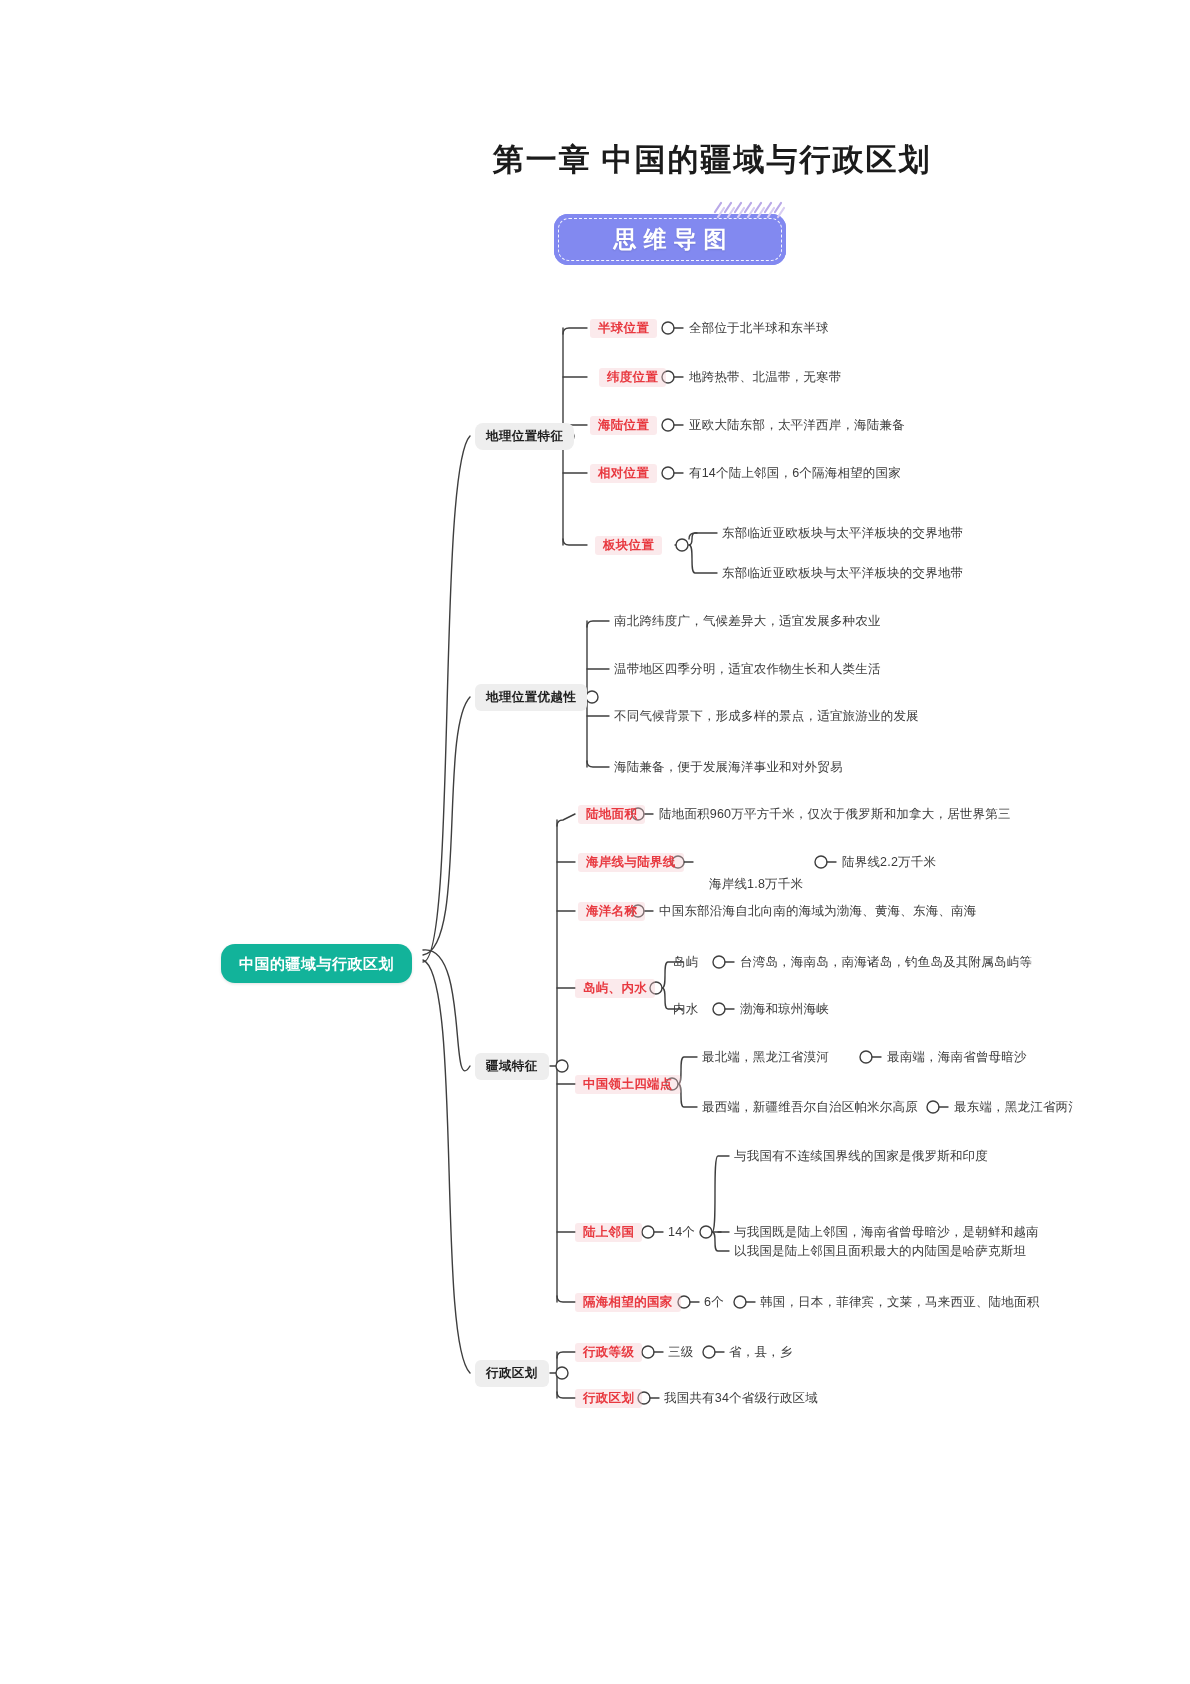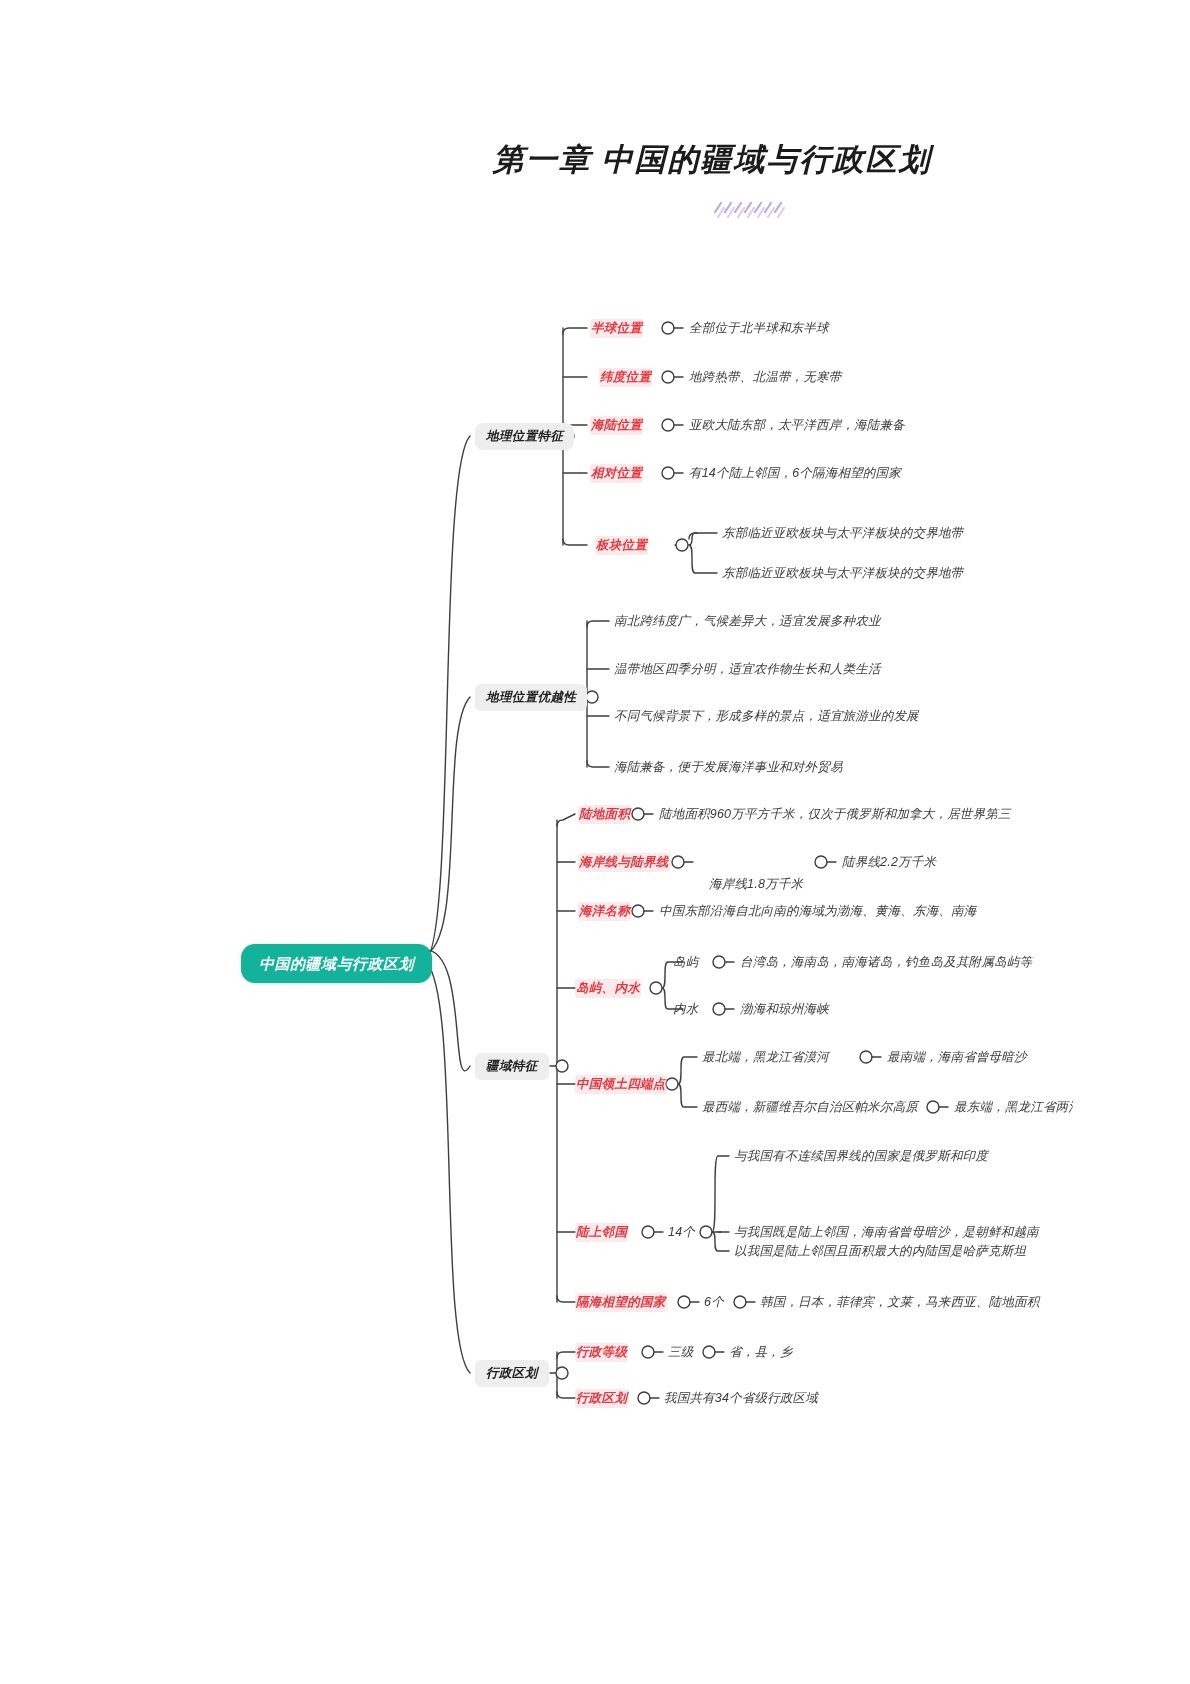"第一章 中国的疆域与行政区划" #page { font-style: italic -> none }
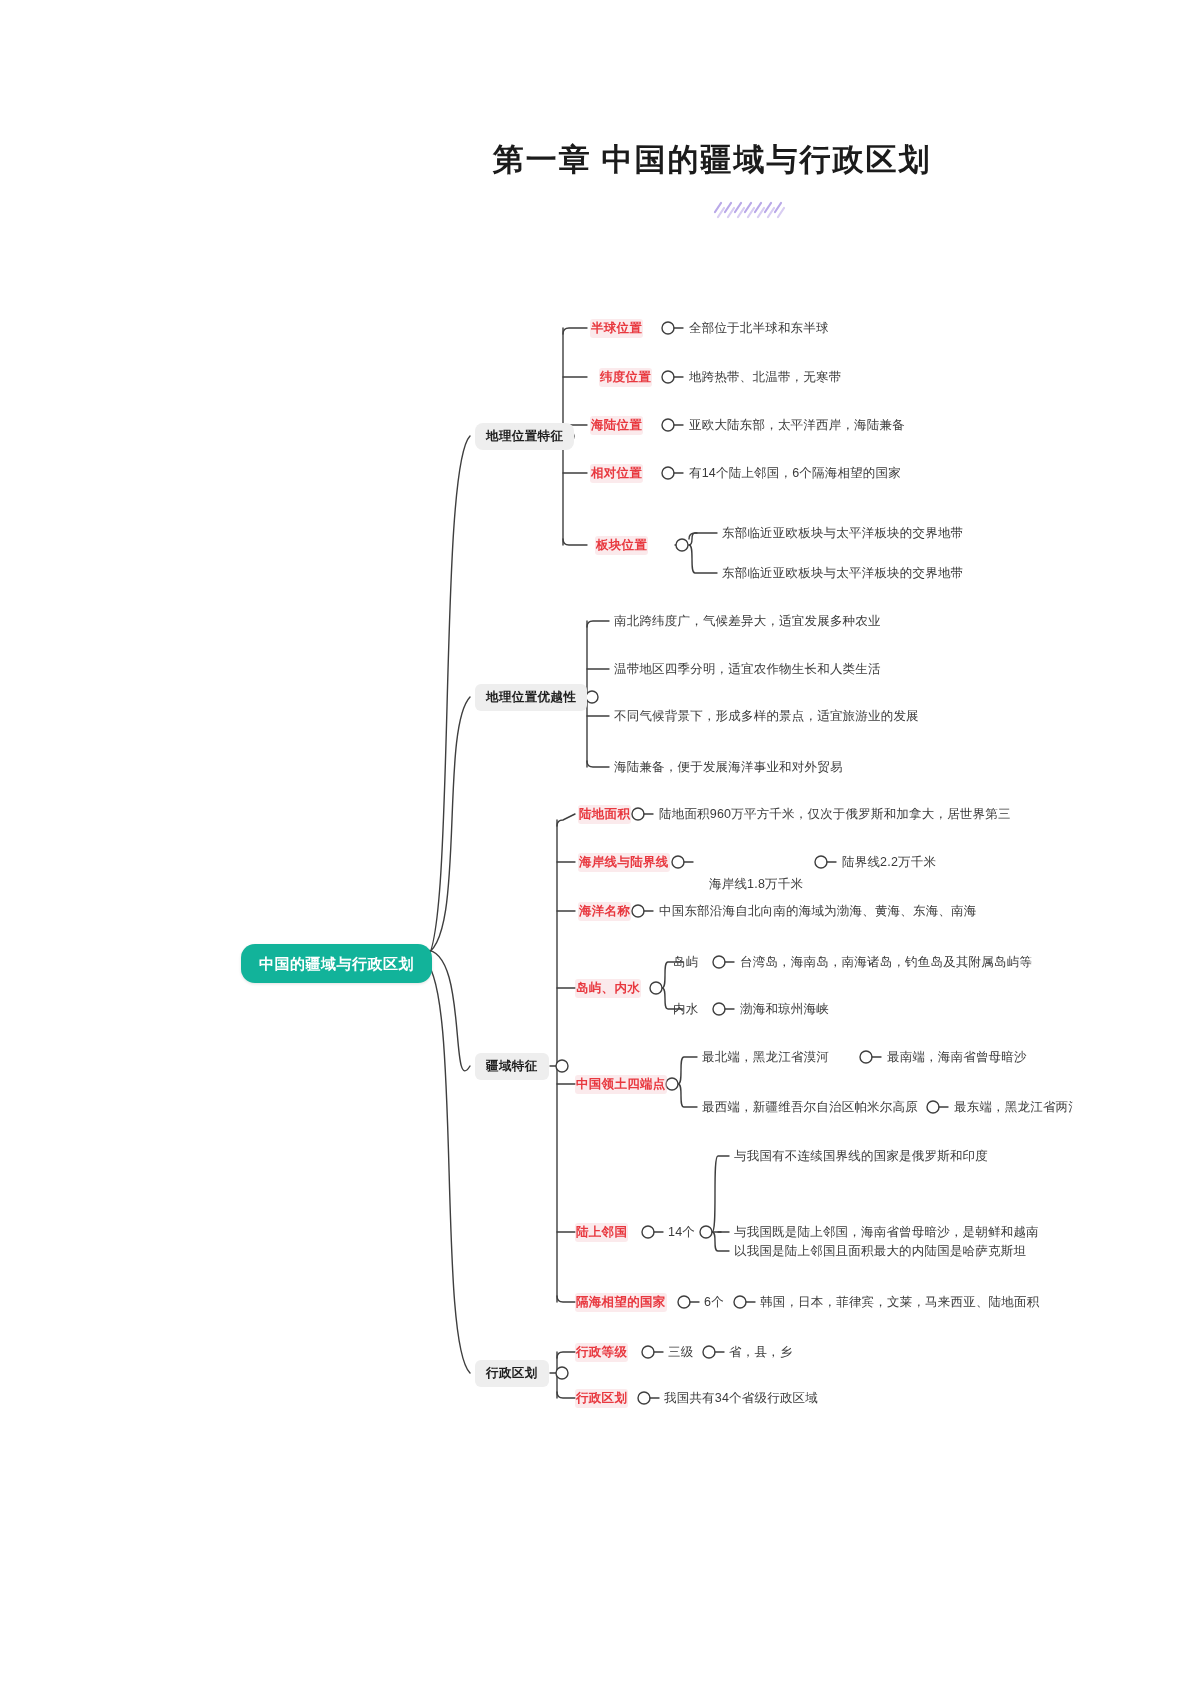"思维导图" div { html: none -> <div> <div></div> <div>思维导图</div> </div> }
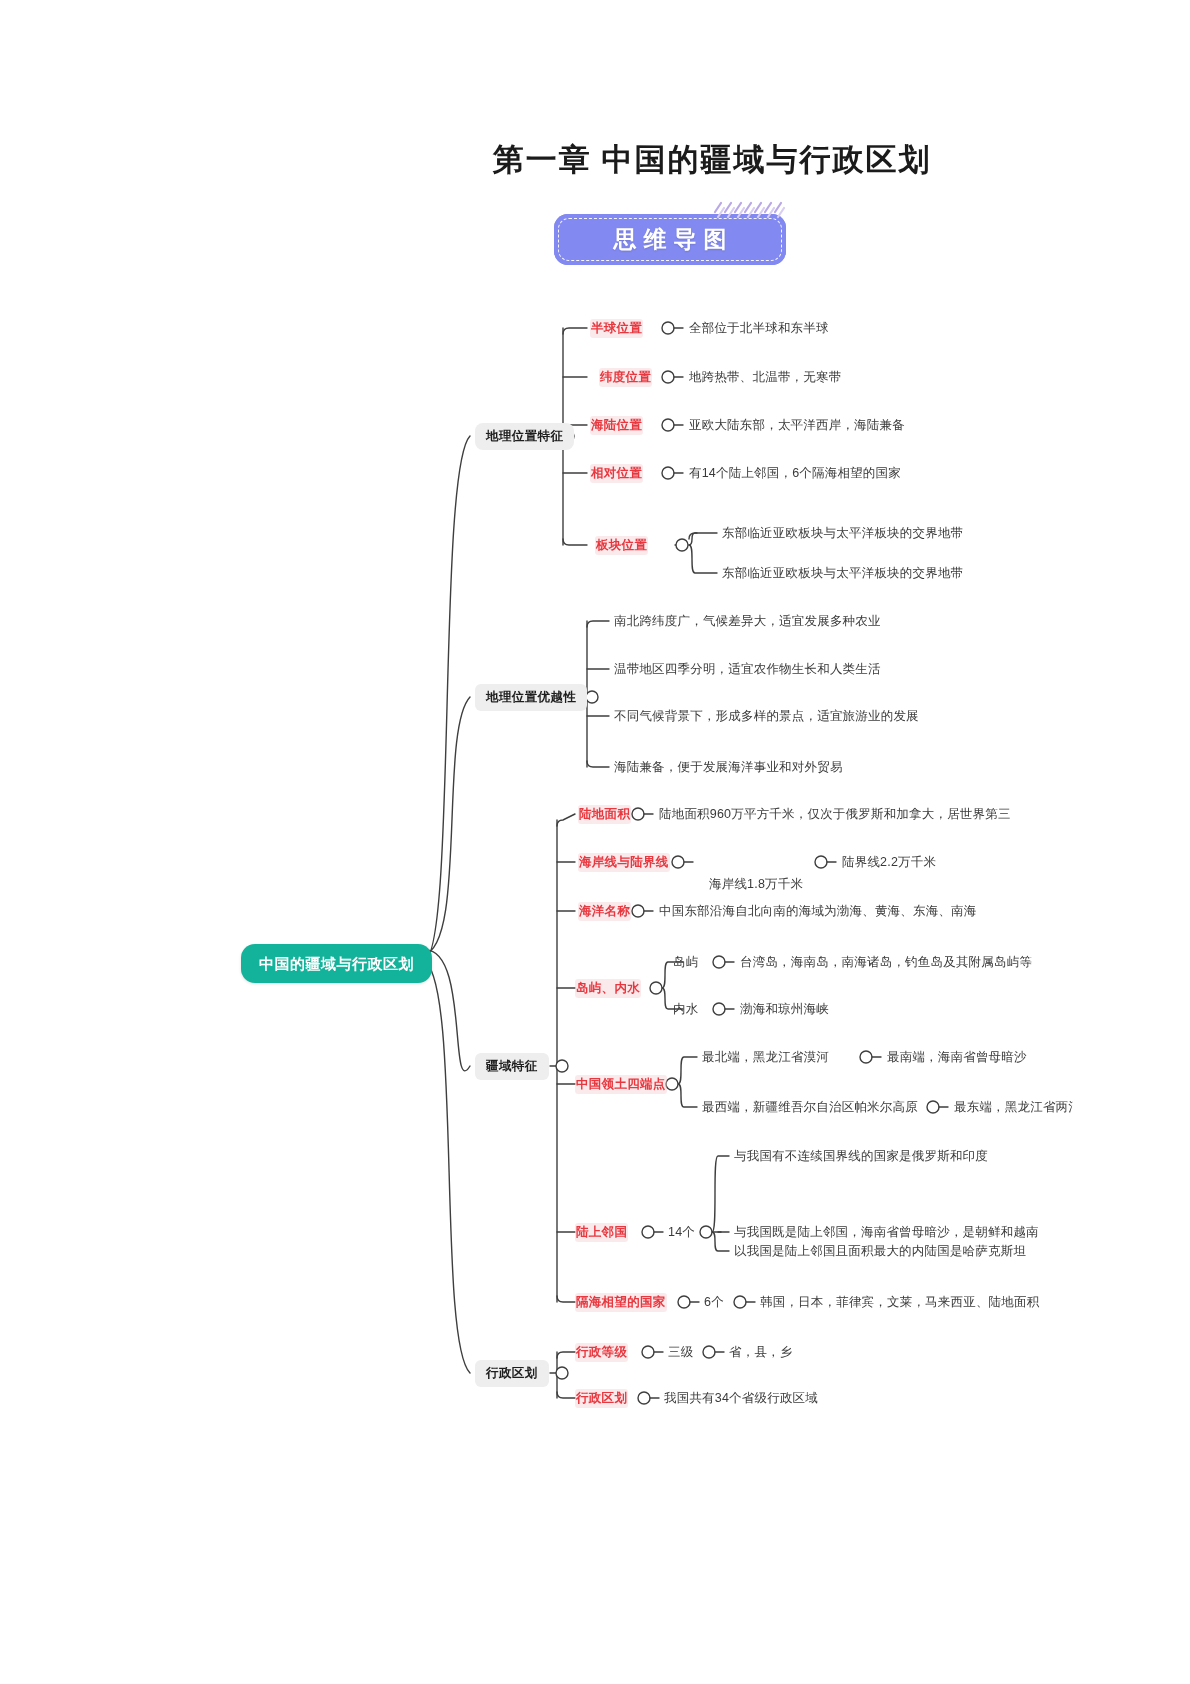"半球位置" .key-node { padding: 3px 1px -> 3px 8px }
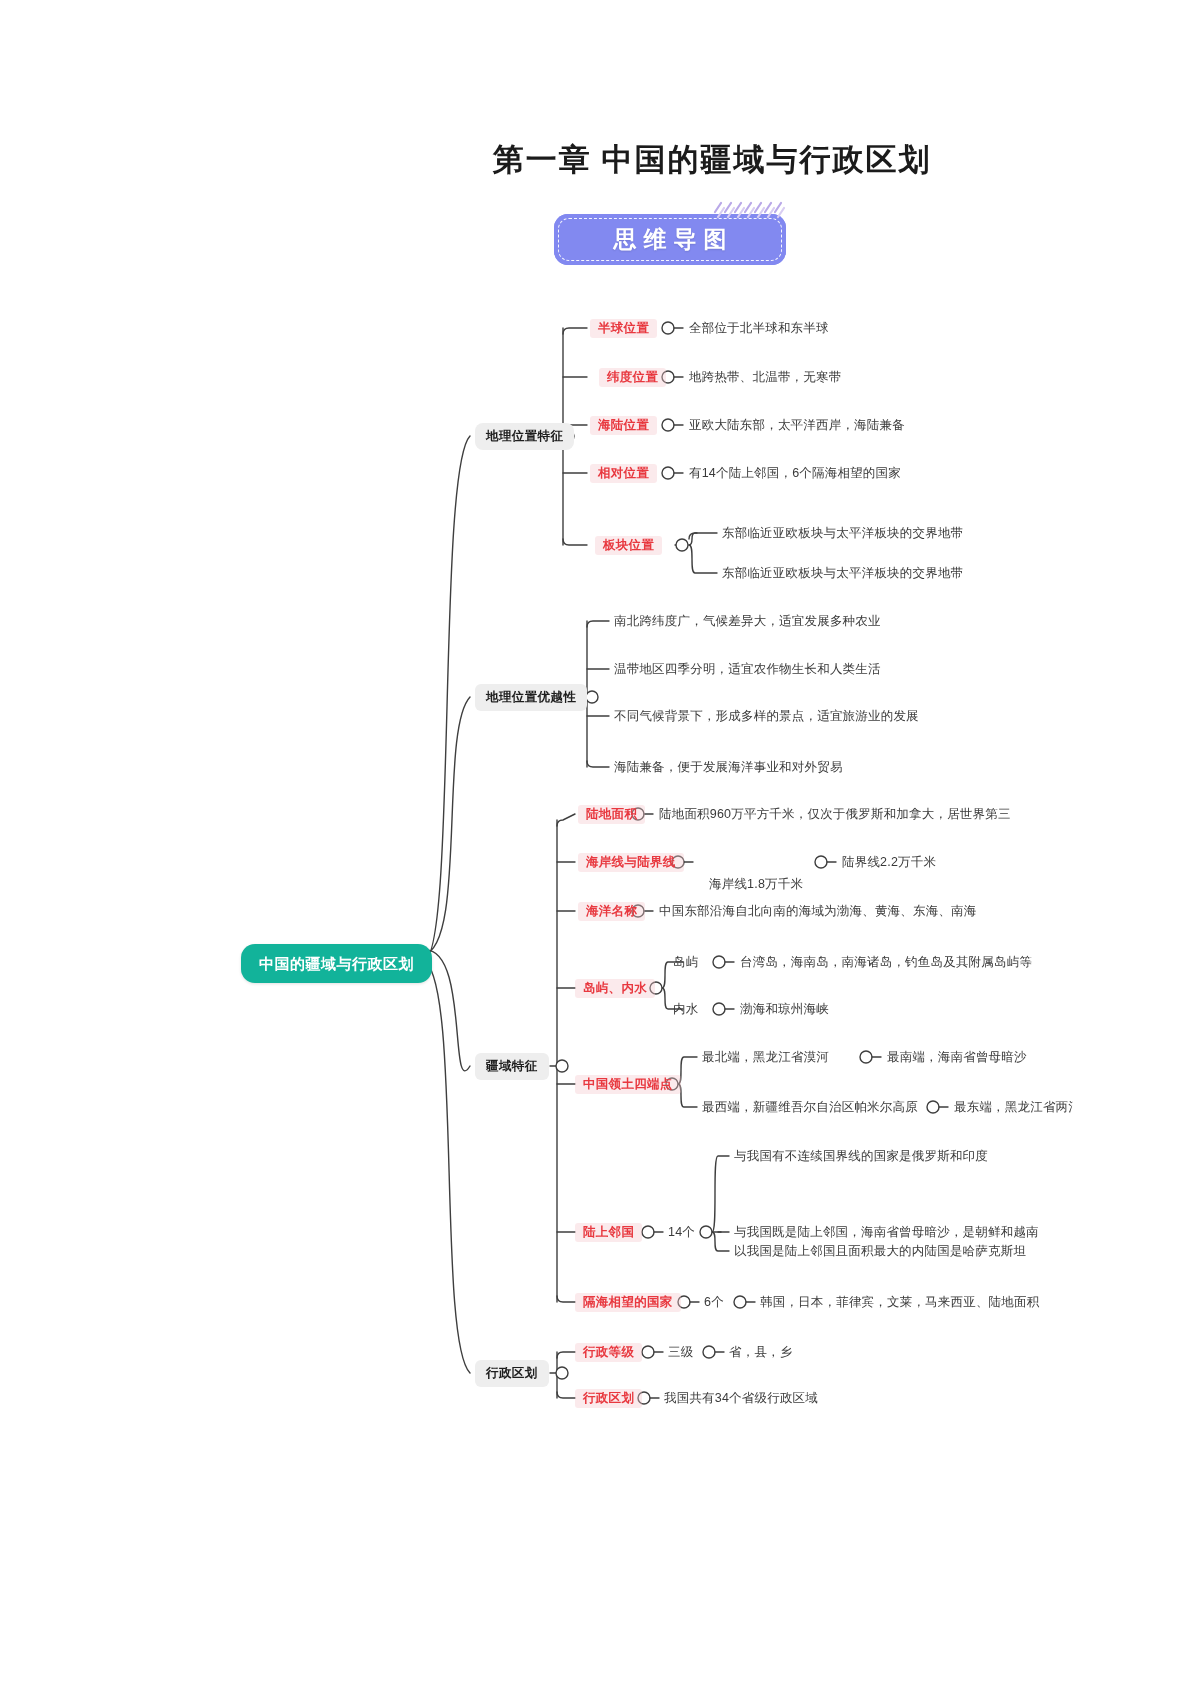"中国的疆域与行政区划" div.node { margin-left: 20px -> none }
